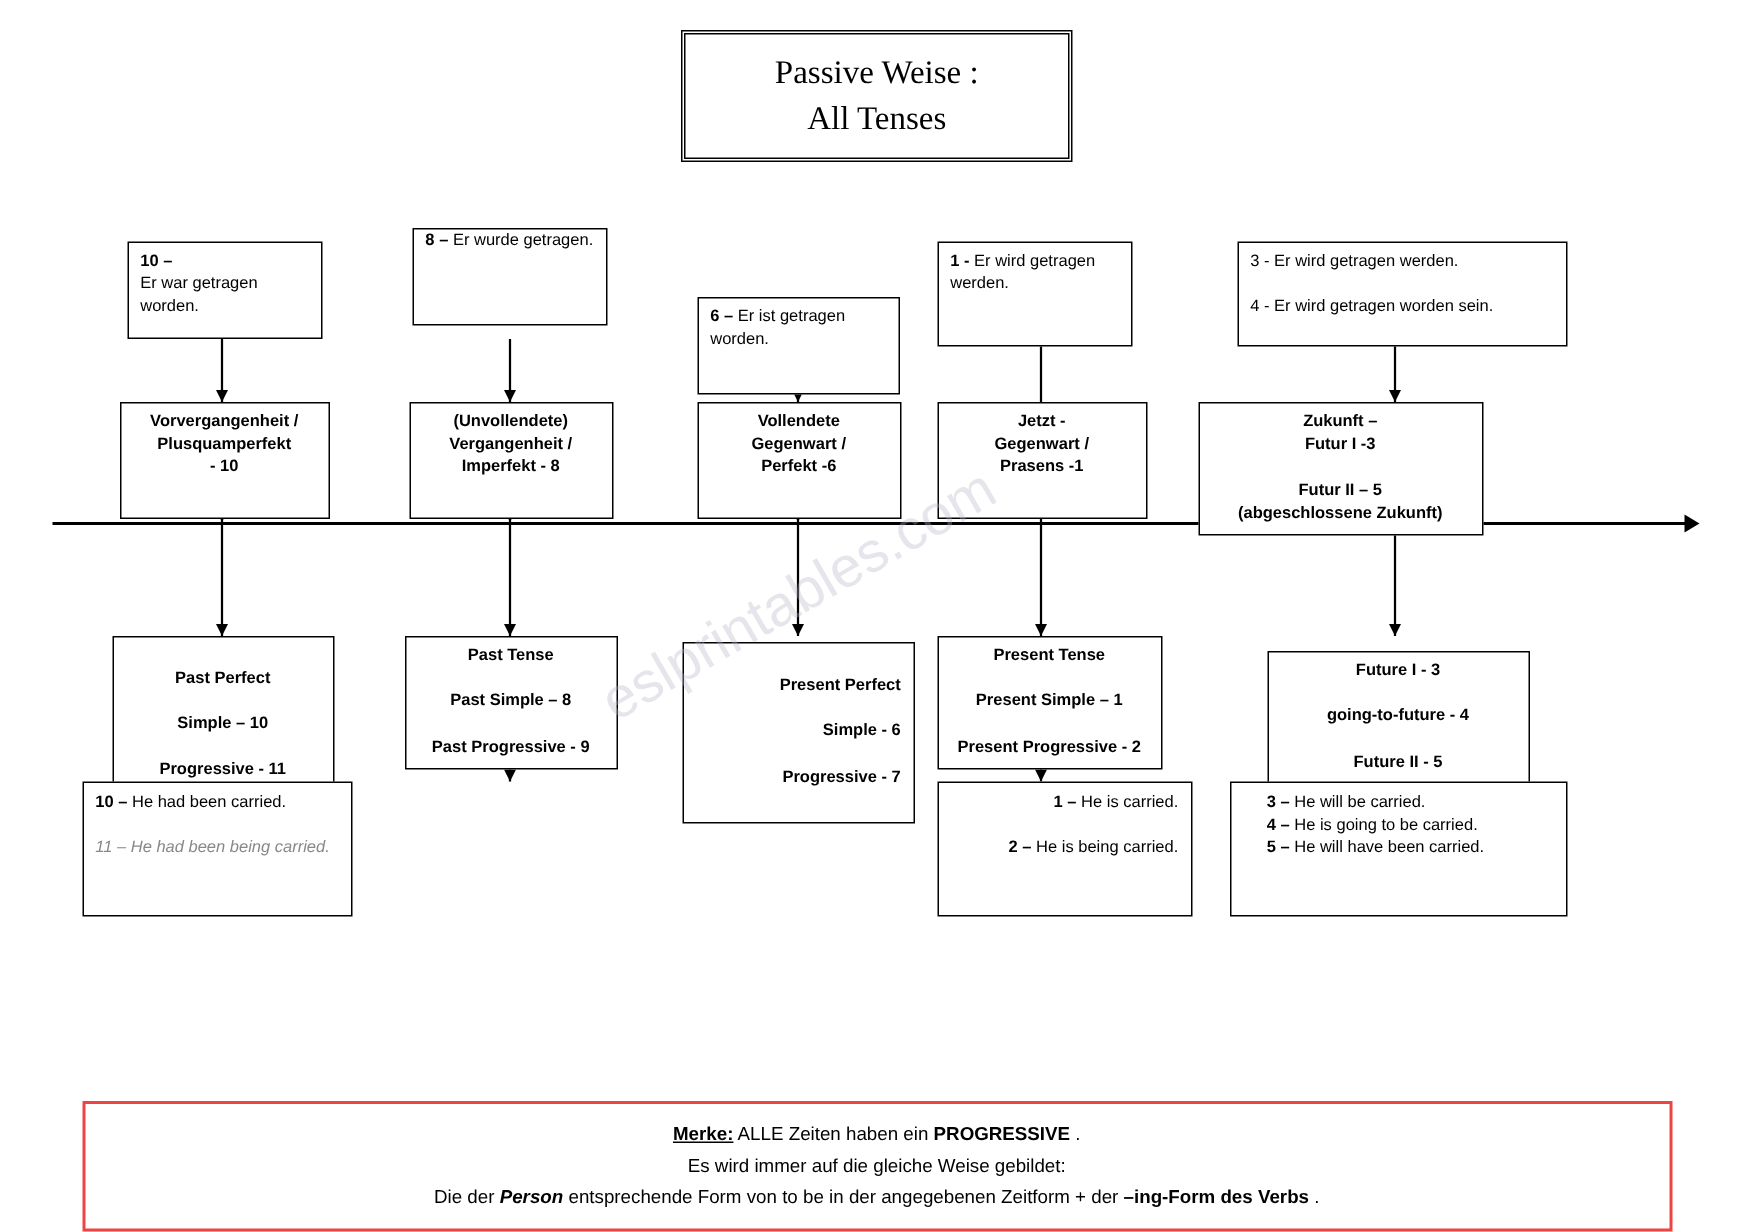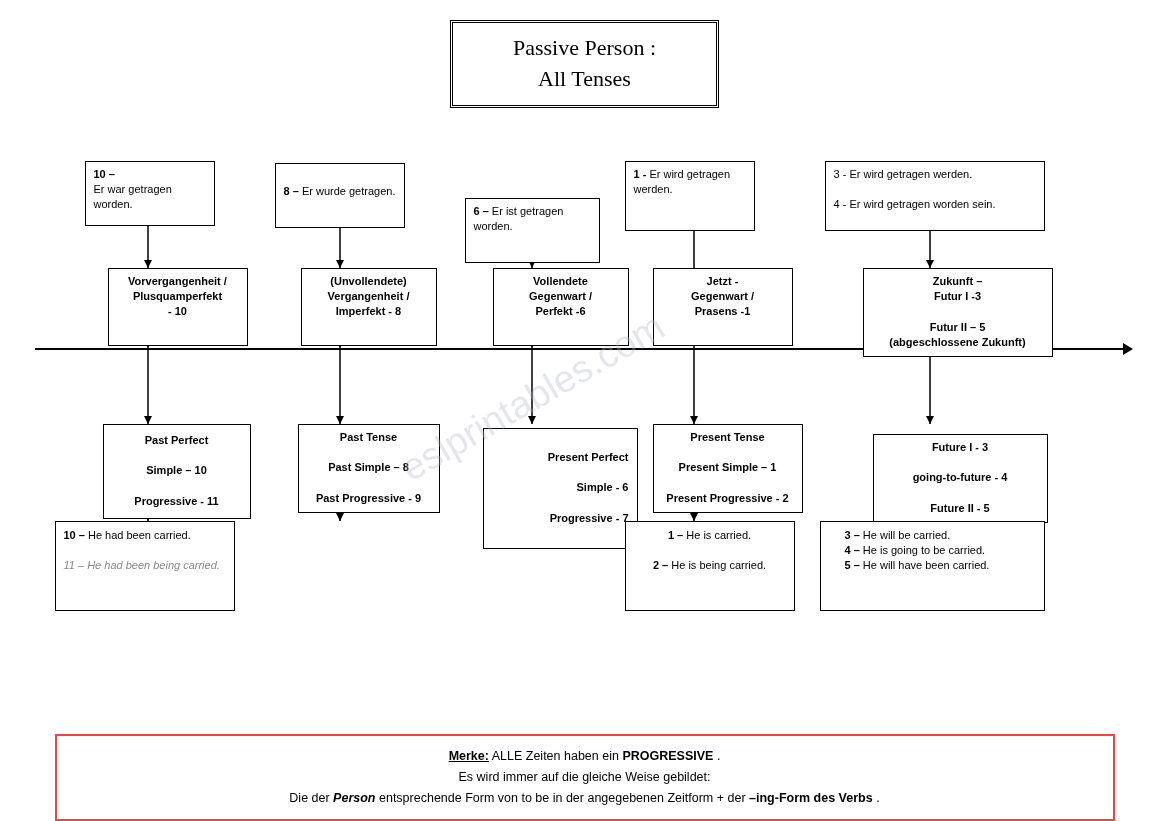"Passive Person :" span { text: Person -> Weise }
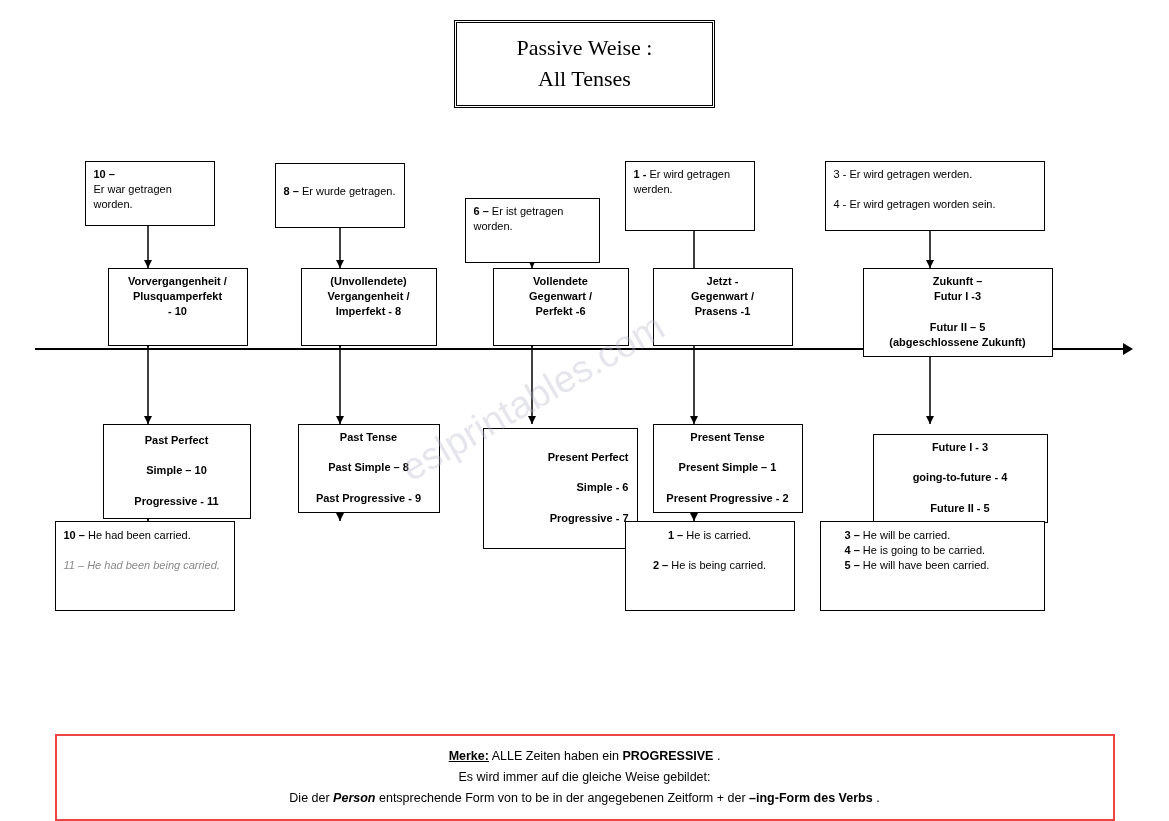"8 – Er wurde getragen." div.box { padding: 20px 8px -> 0 8px; top: 37px -> 26px }
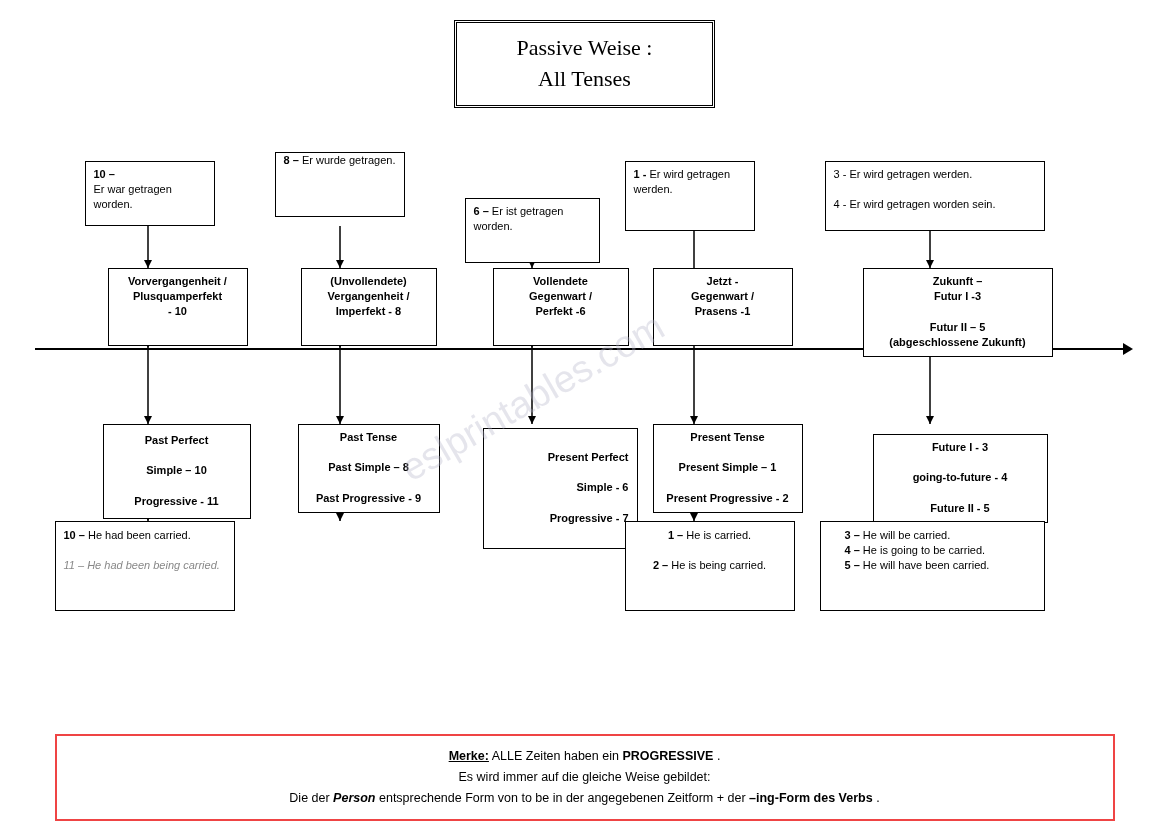"Vorvergangenheit /" .box-bold { margin-left: 28px -> none }
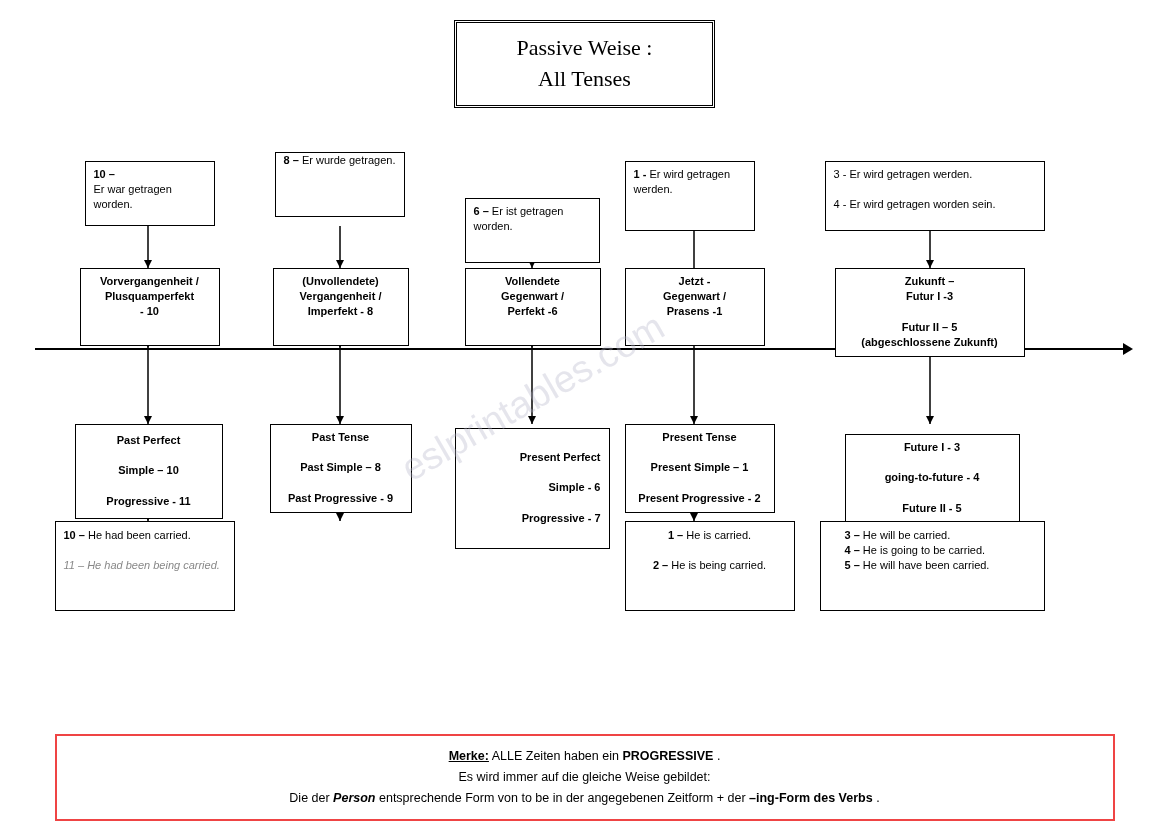"Zukunft –" div.box { left: 800px -> 764px }
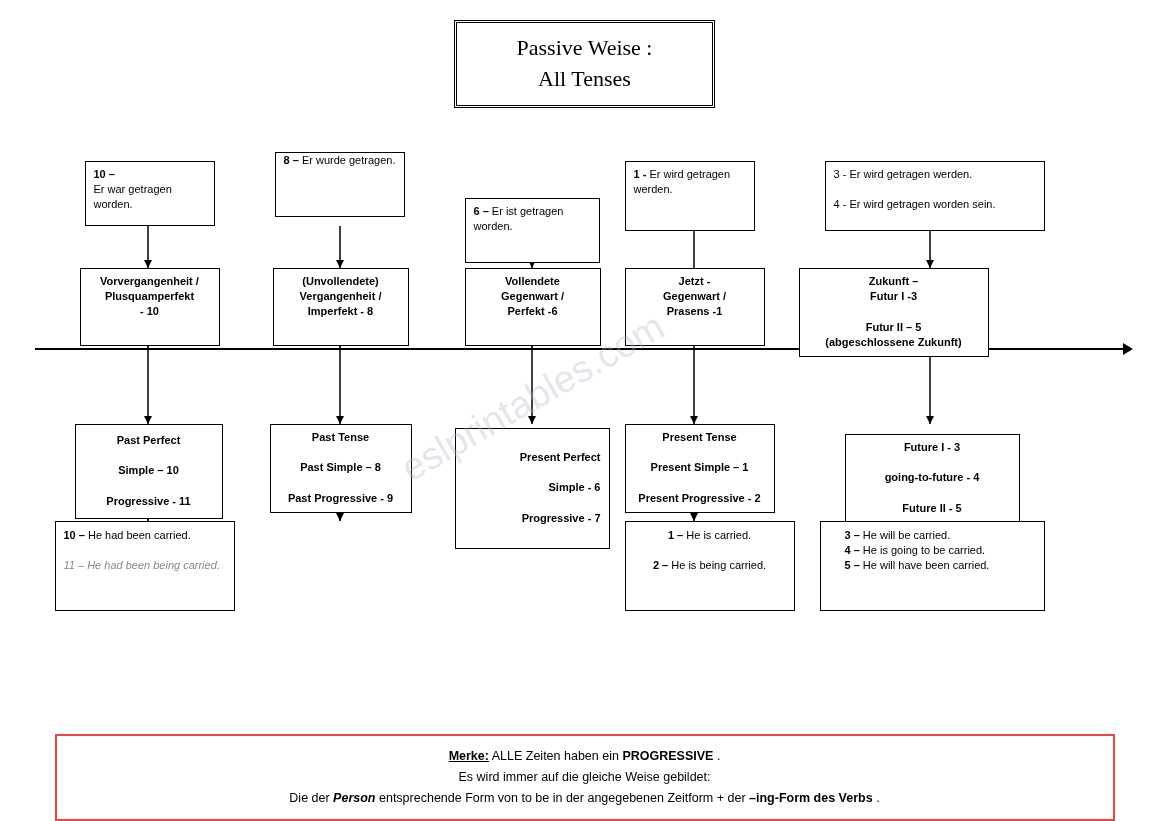"Past Perfect" div.box { padding: 8px 8px -> 20px 8px }
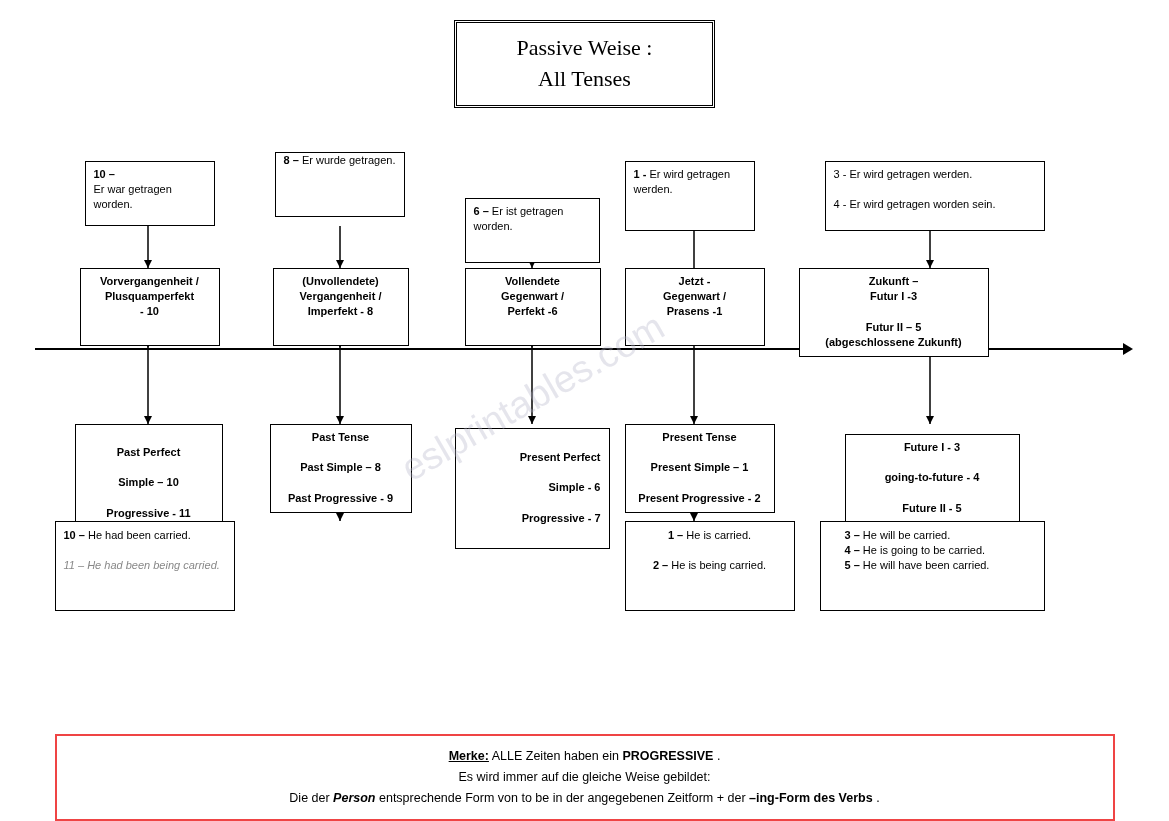"1 – He is carried." div.box { text-align: center -> right }
